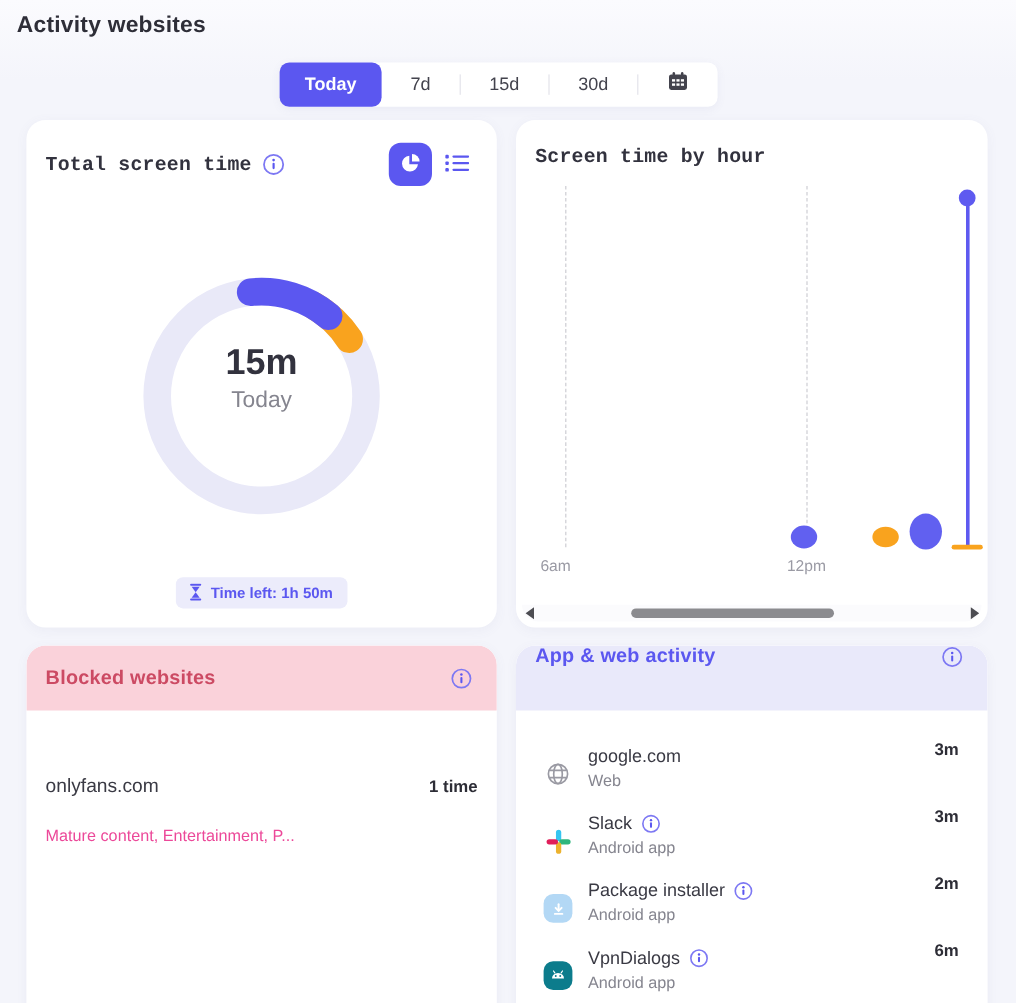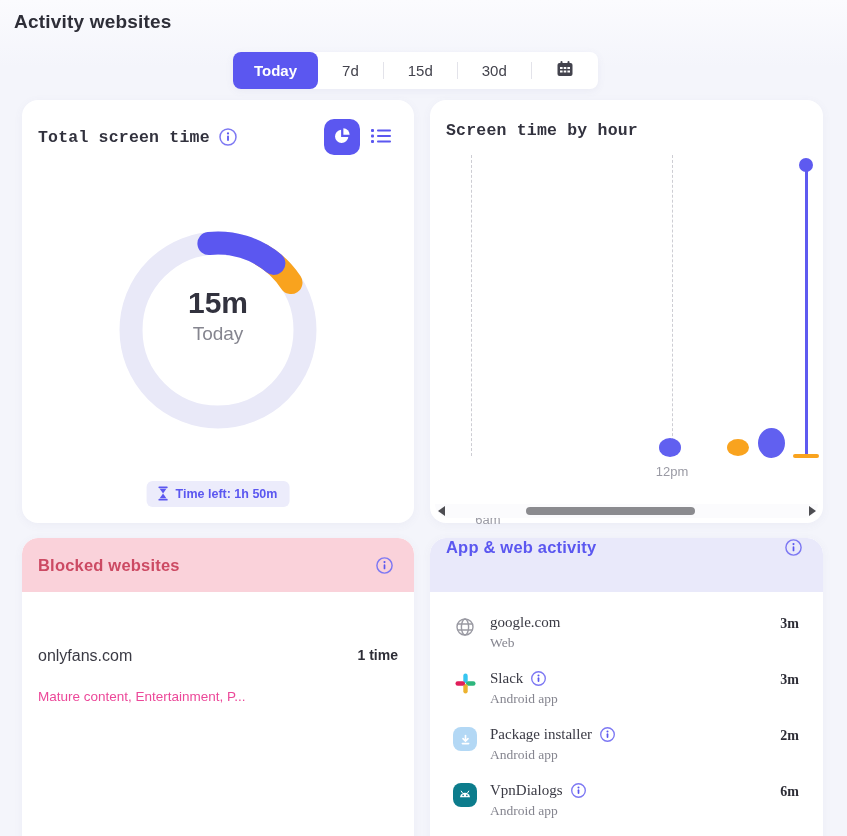"6am" div.tick { left: 33px -> 8px; margin-top: 48px -> none }
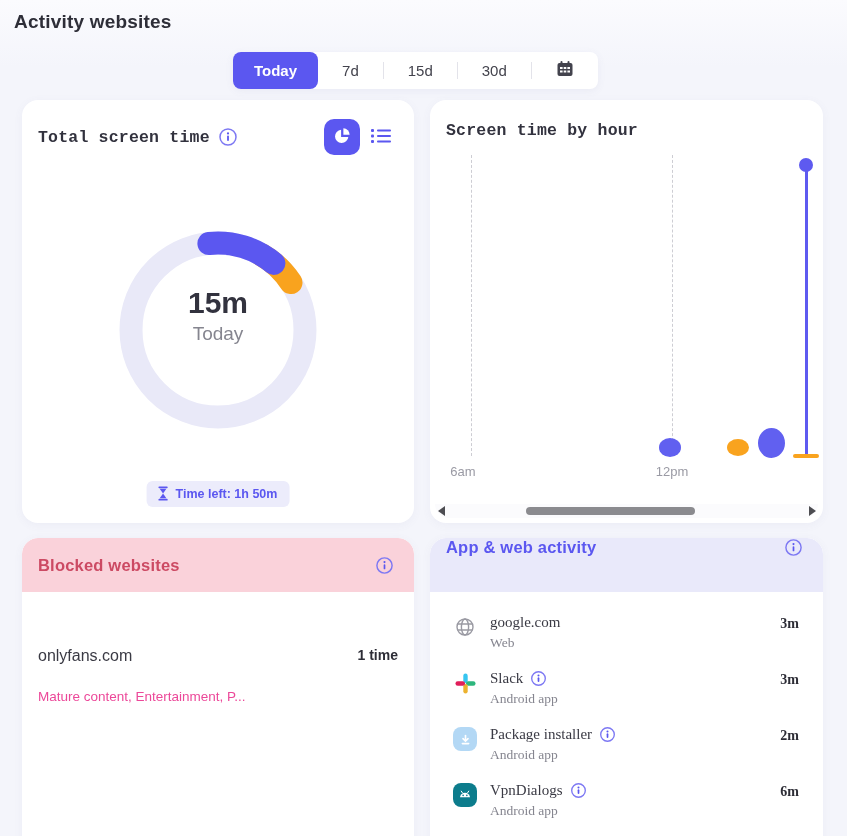"google.com" .app-row { align-items: flex-start -> flex-end; font-family: Liberation Serif, serif -> none }
